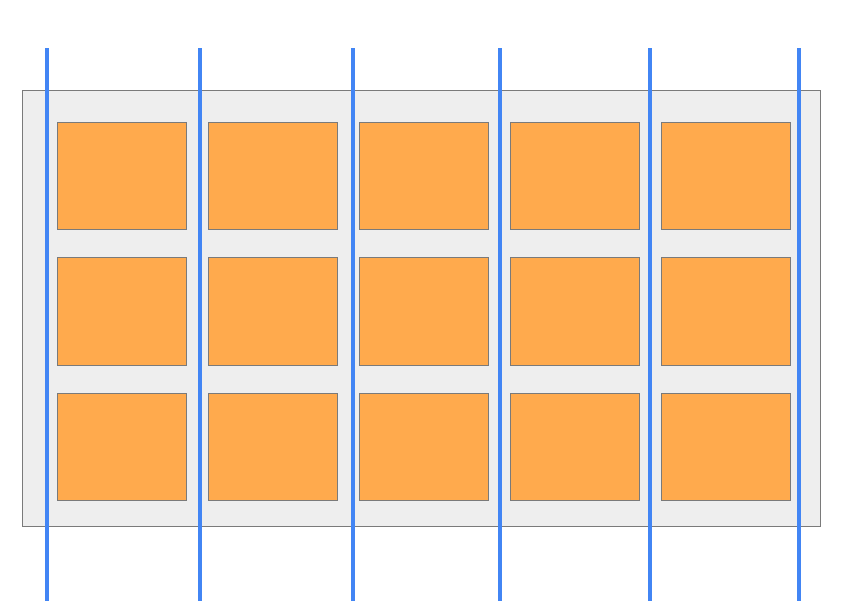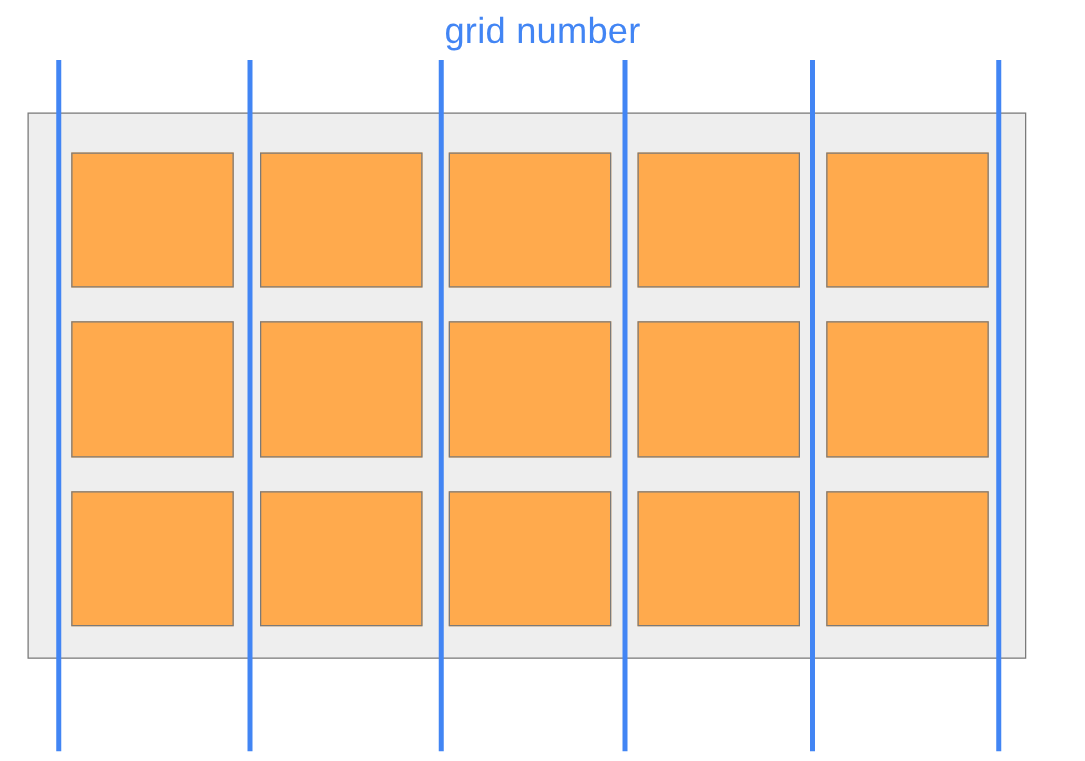"grid number" div { html: <div>grid number</div> -> none }
